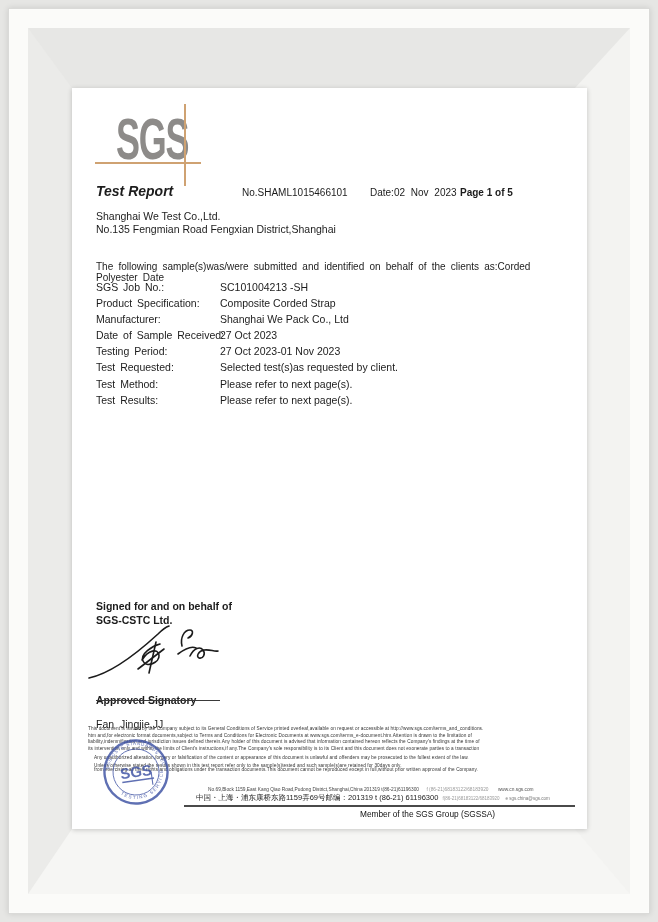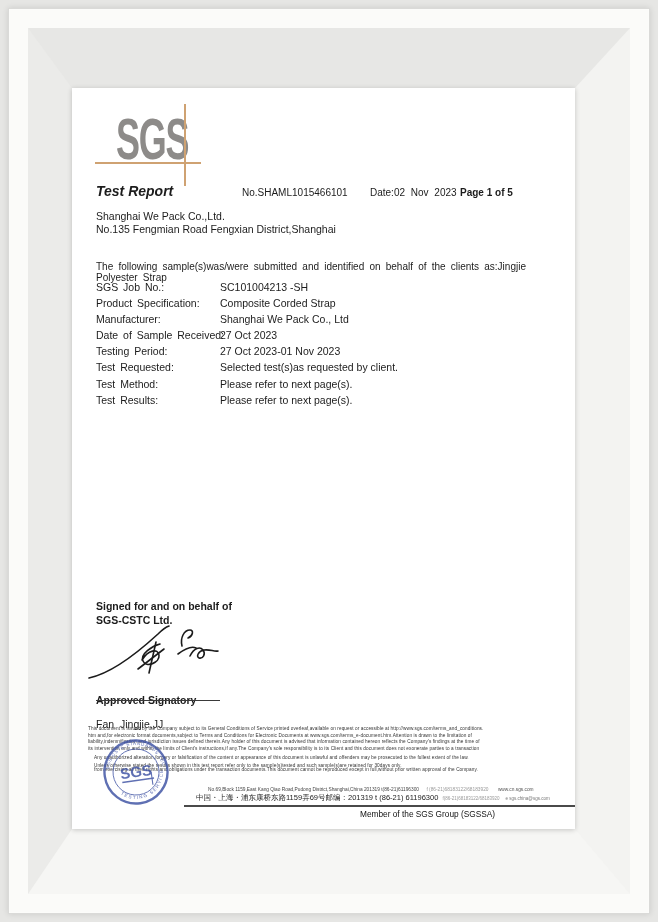"SGS" .doc { padding-left: none -> 12px }
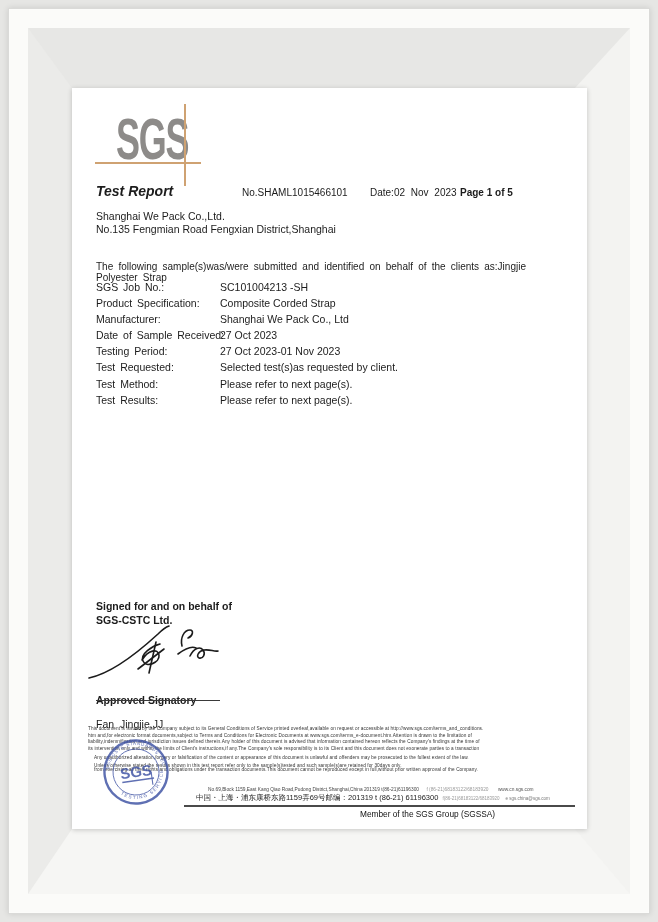"Shanghai We Pack Co.,Ltd." div.abs { text: Pack -> Test }
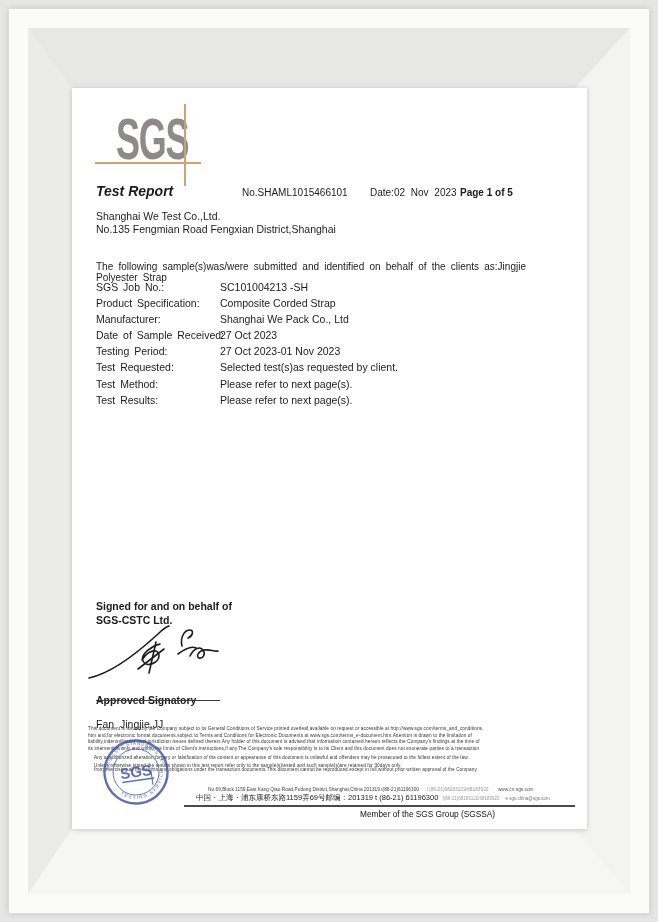"The following sample(s)was/were" div.abs { text: as:Jingjie Polyester Strap -> as:Corded Polyester Date }
